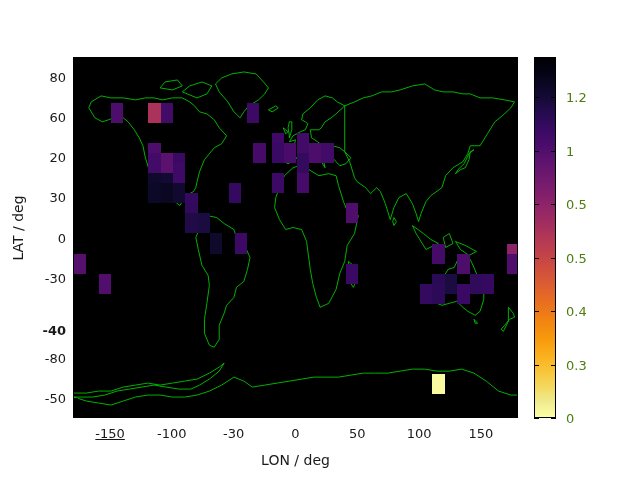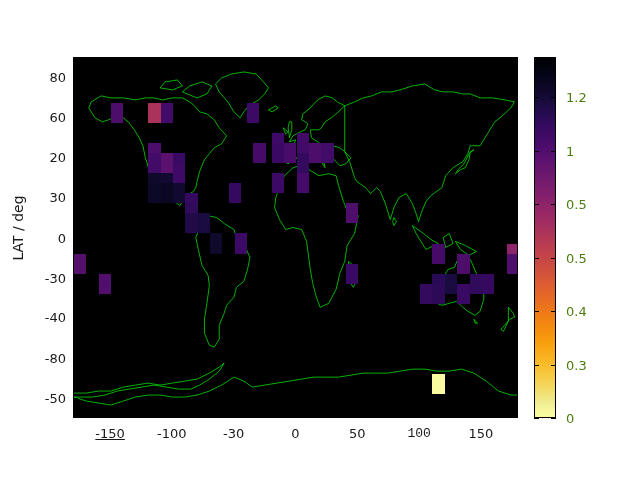"-40" div.ytick { font-weight: none -> bold; top: 317px -> 330px }
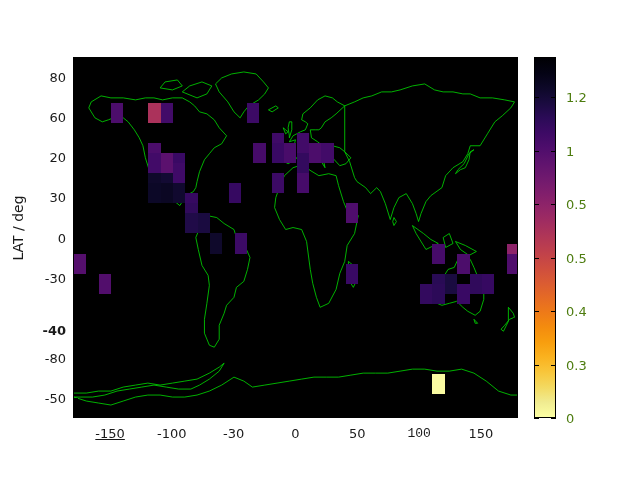"100" div.xtick { font-family: Liberation Mono, monospace -> none }
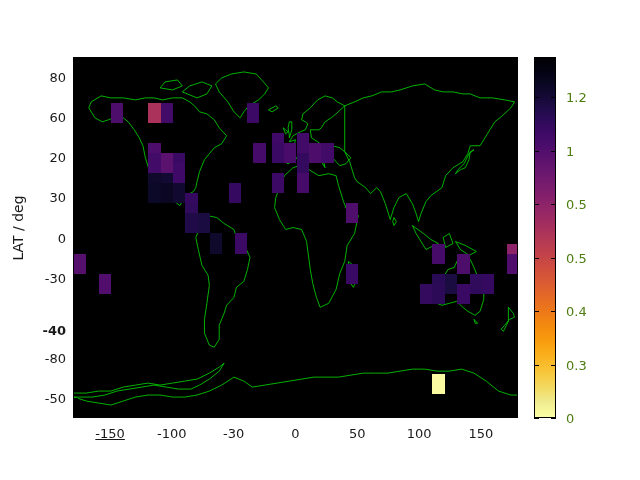"LON / deg" div { html: none -> <div>LON / deg</div> }
